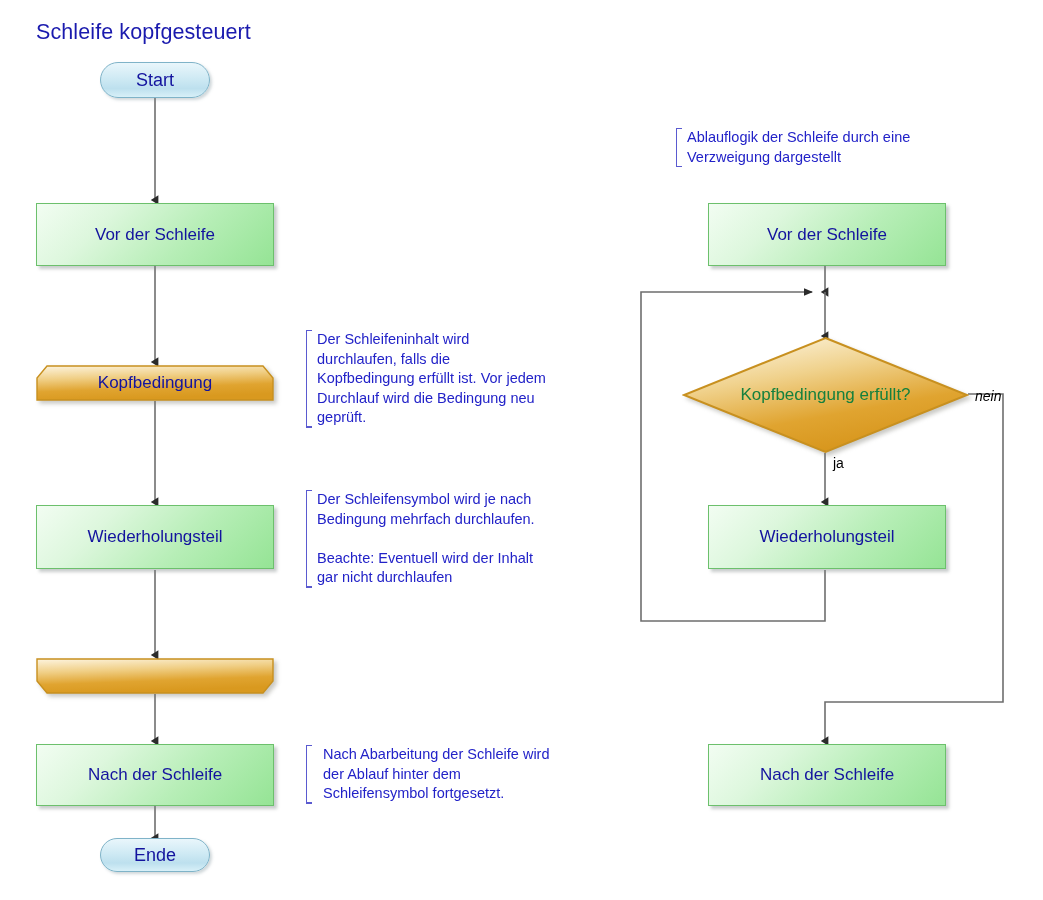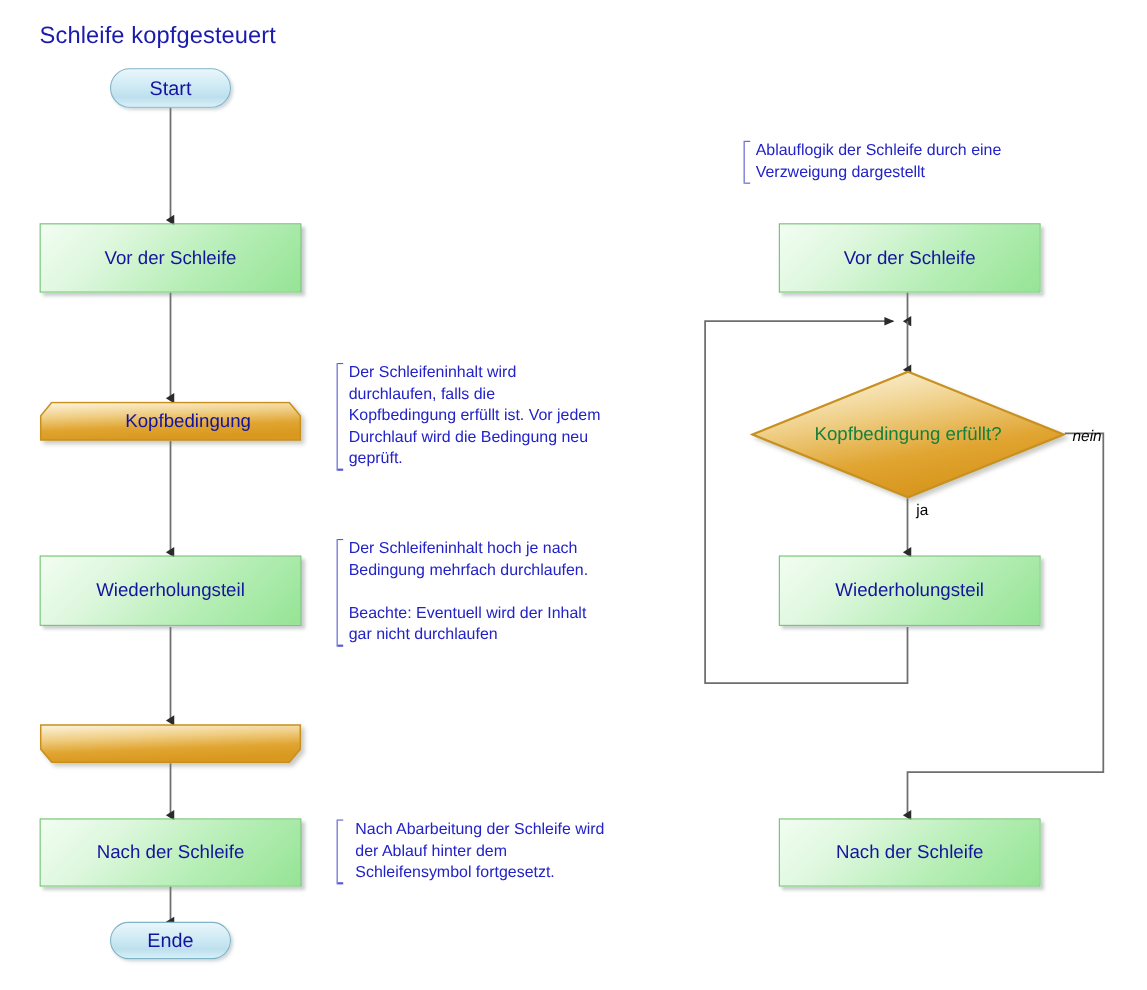"Kopfbedingung" .hexlabel { padding-left: 16px -> none }
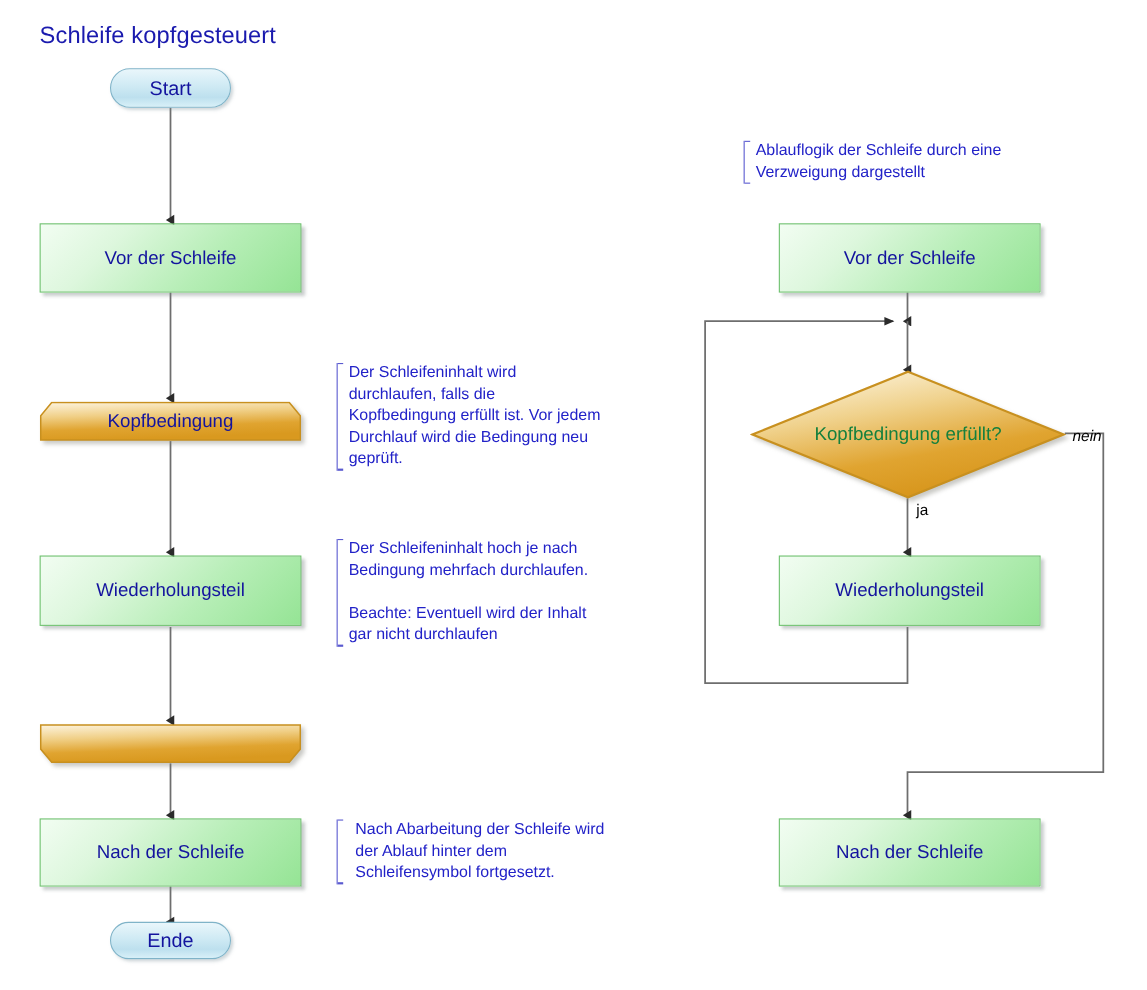"Der Schleifeninhalt hoch je nach" span.ln { text: Schleifeninhalt hoch -> Schleifensymbol wird }
